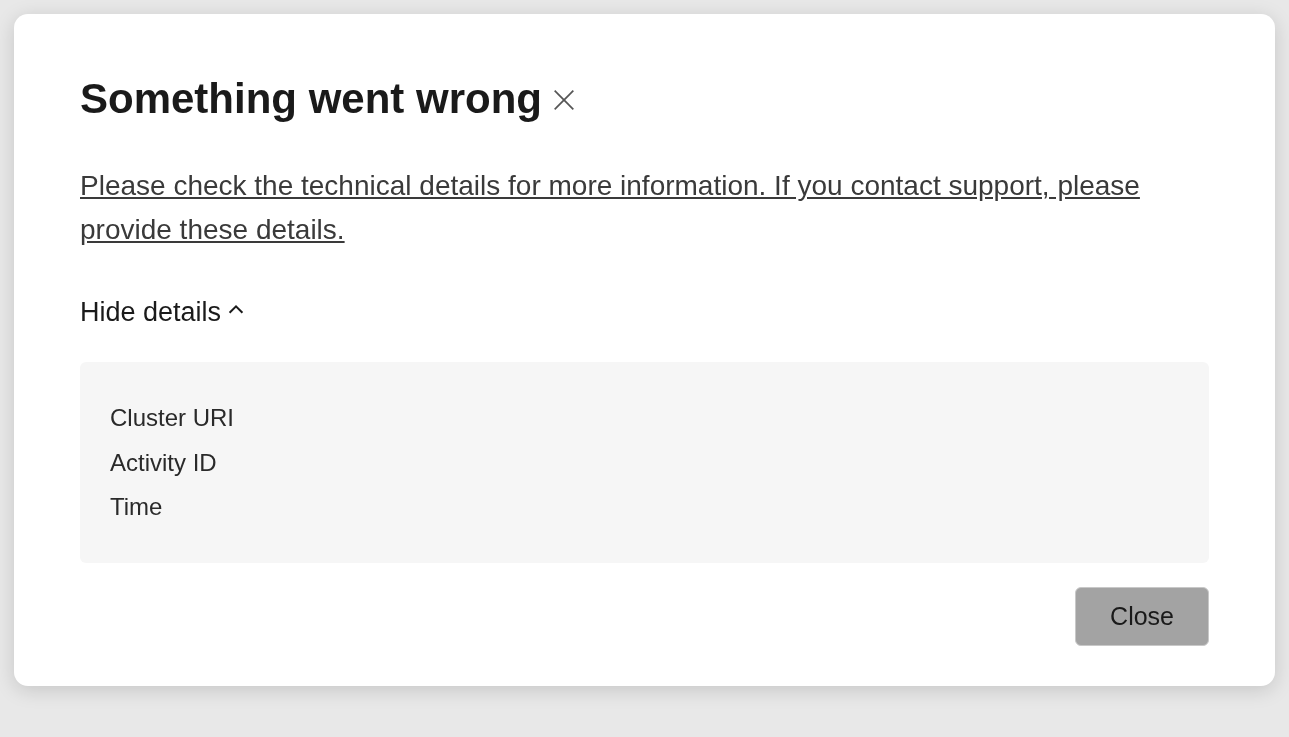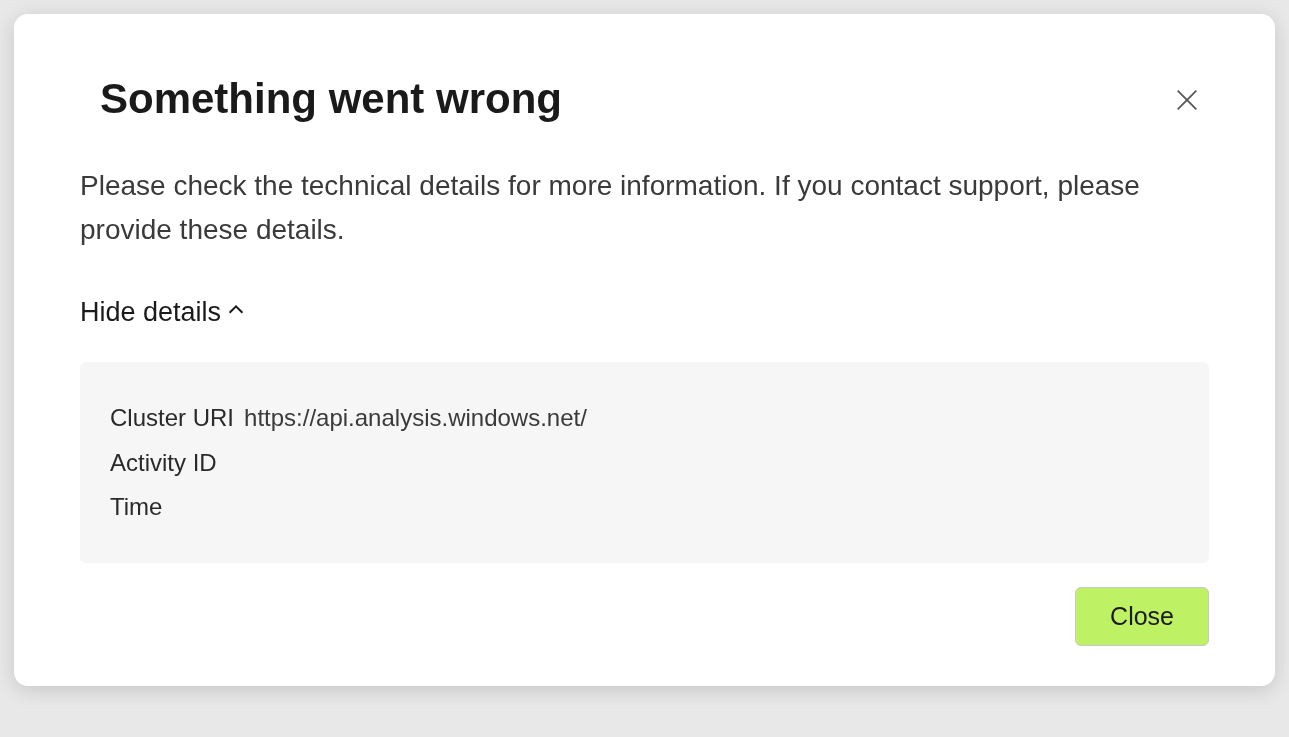"Something went wrong" .dialog-header { justify-content: space-between -> flex-start; margin-left: 20px -> none }
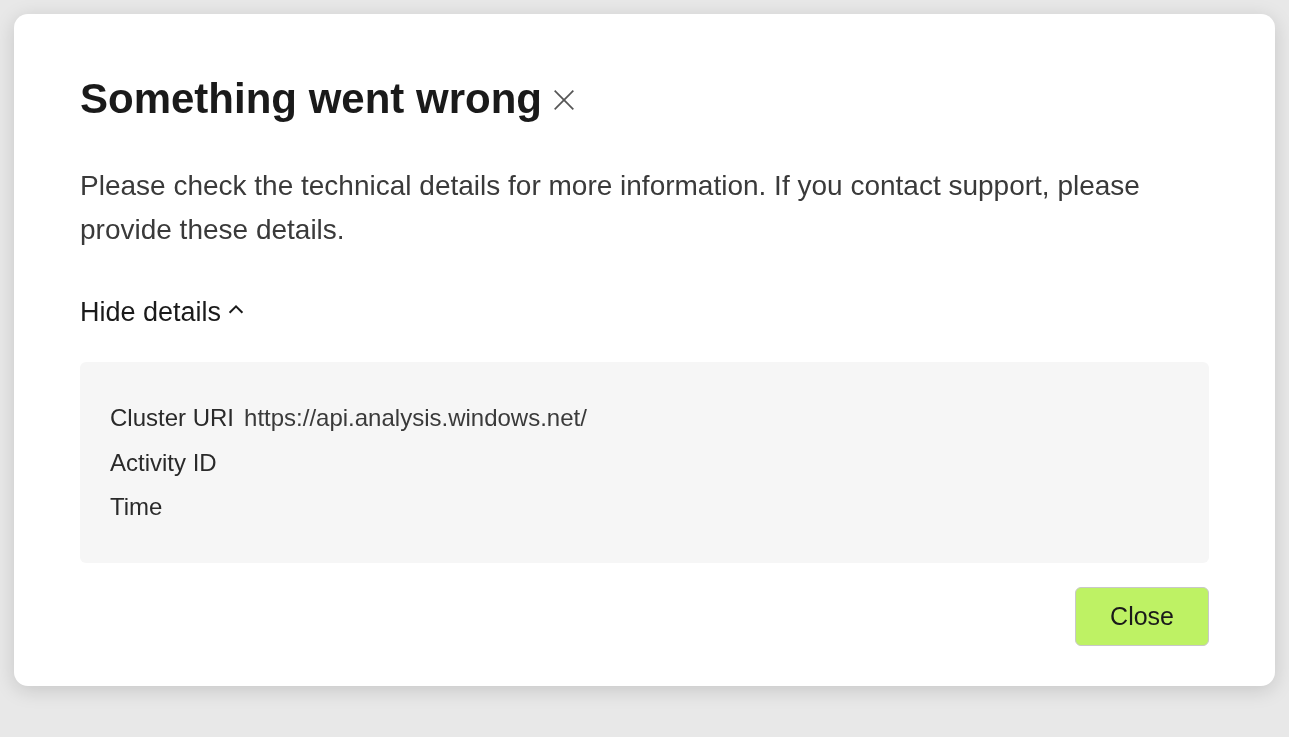"Please check the technical details" .dialog-message { text-decoration: none -> underline }
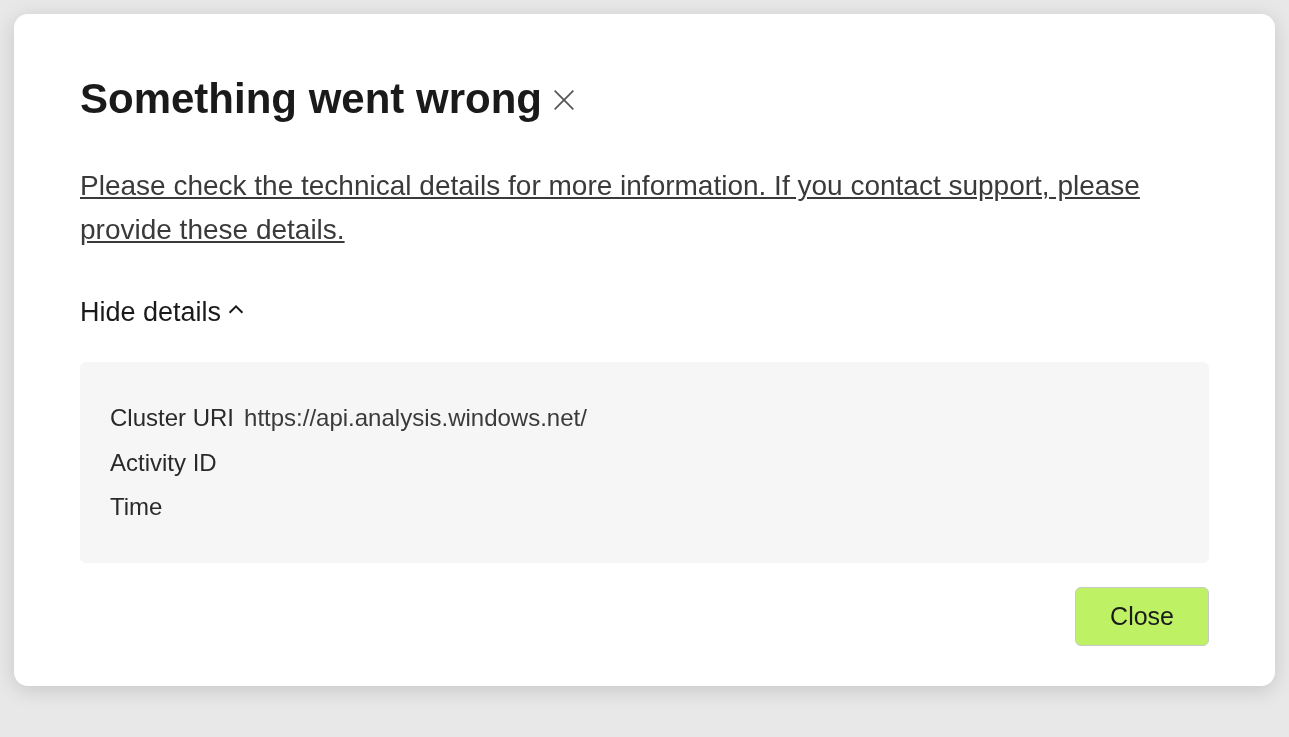"https://api.analysis.windows.net/" span.detail-value { html: <span>https://api.analysis.windows.net/</span> -> none }
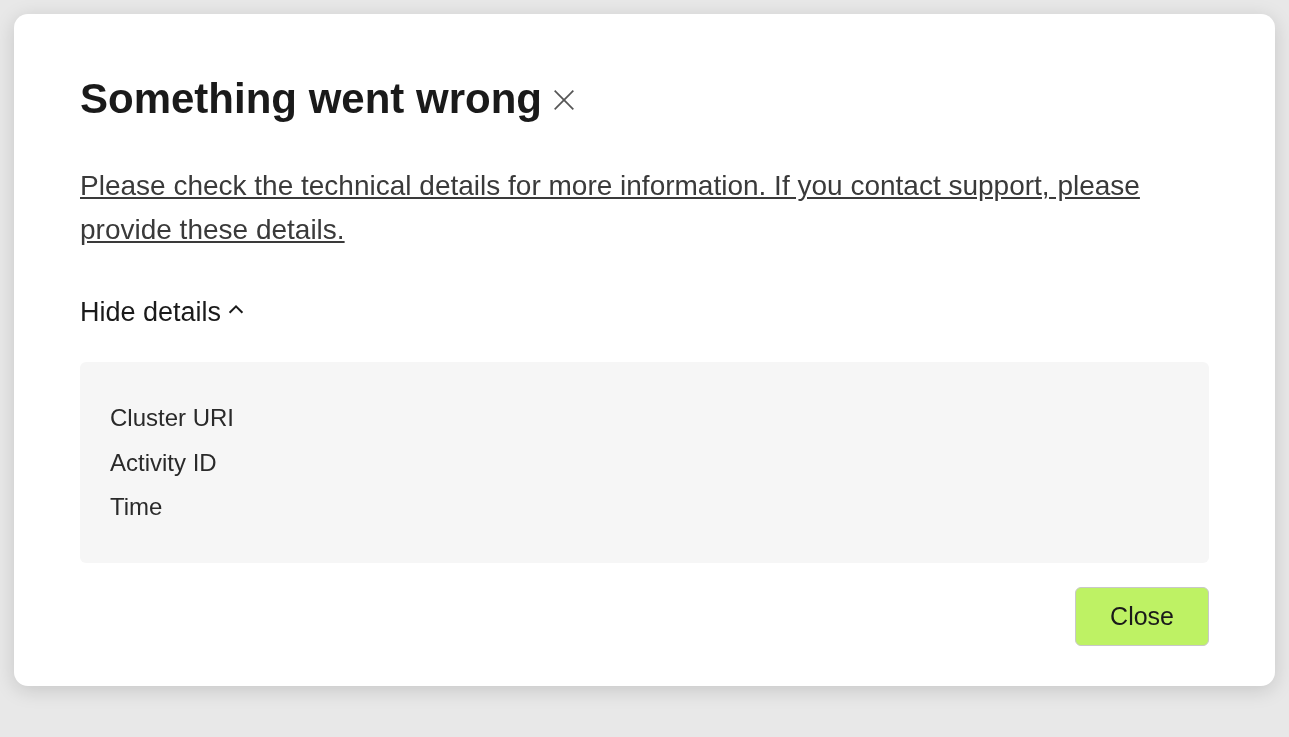"Close" .close-button { background: #bef264 -> #a3a3a3 }
